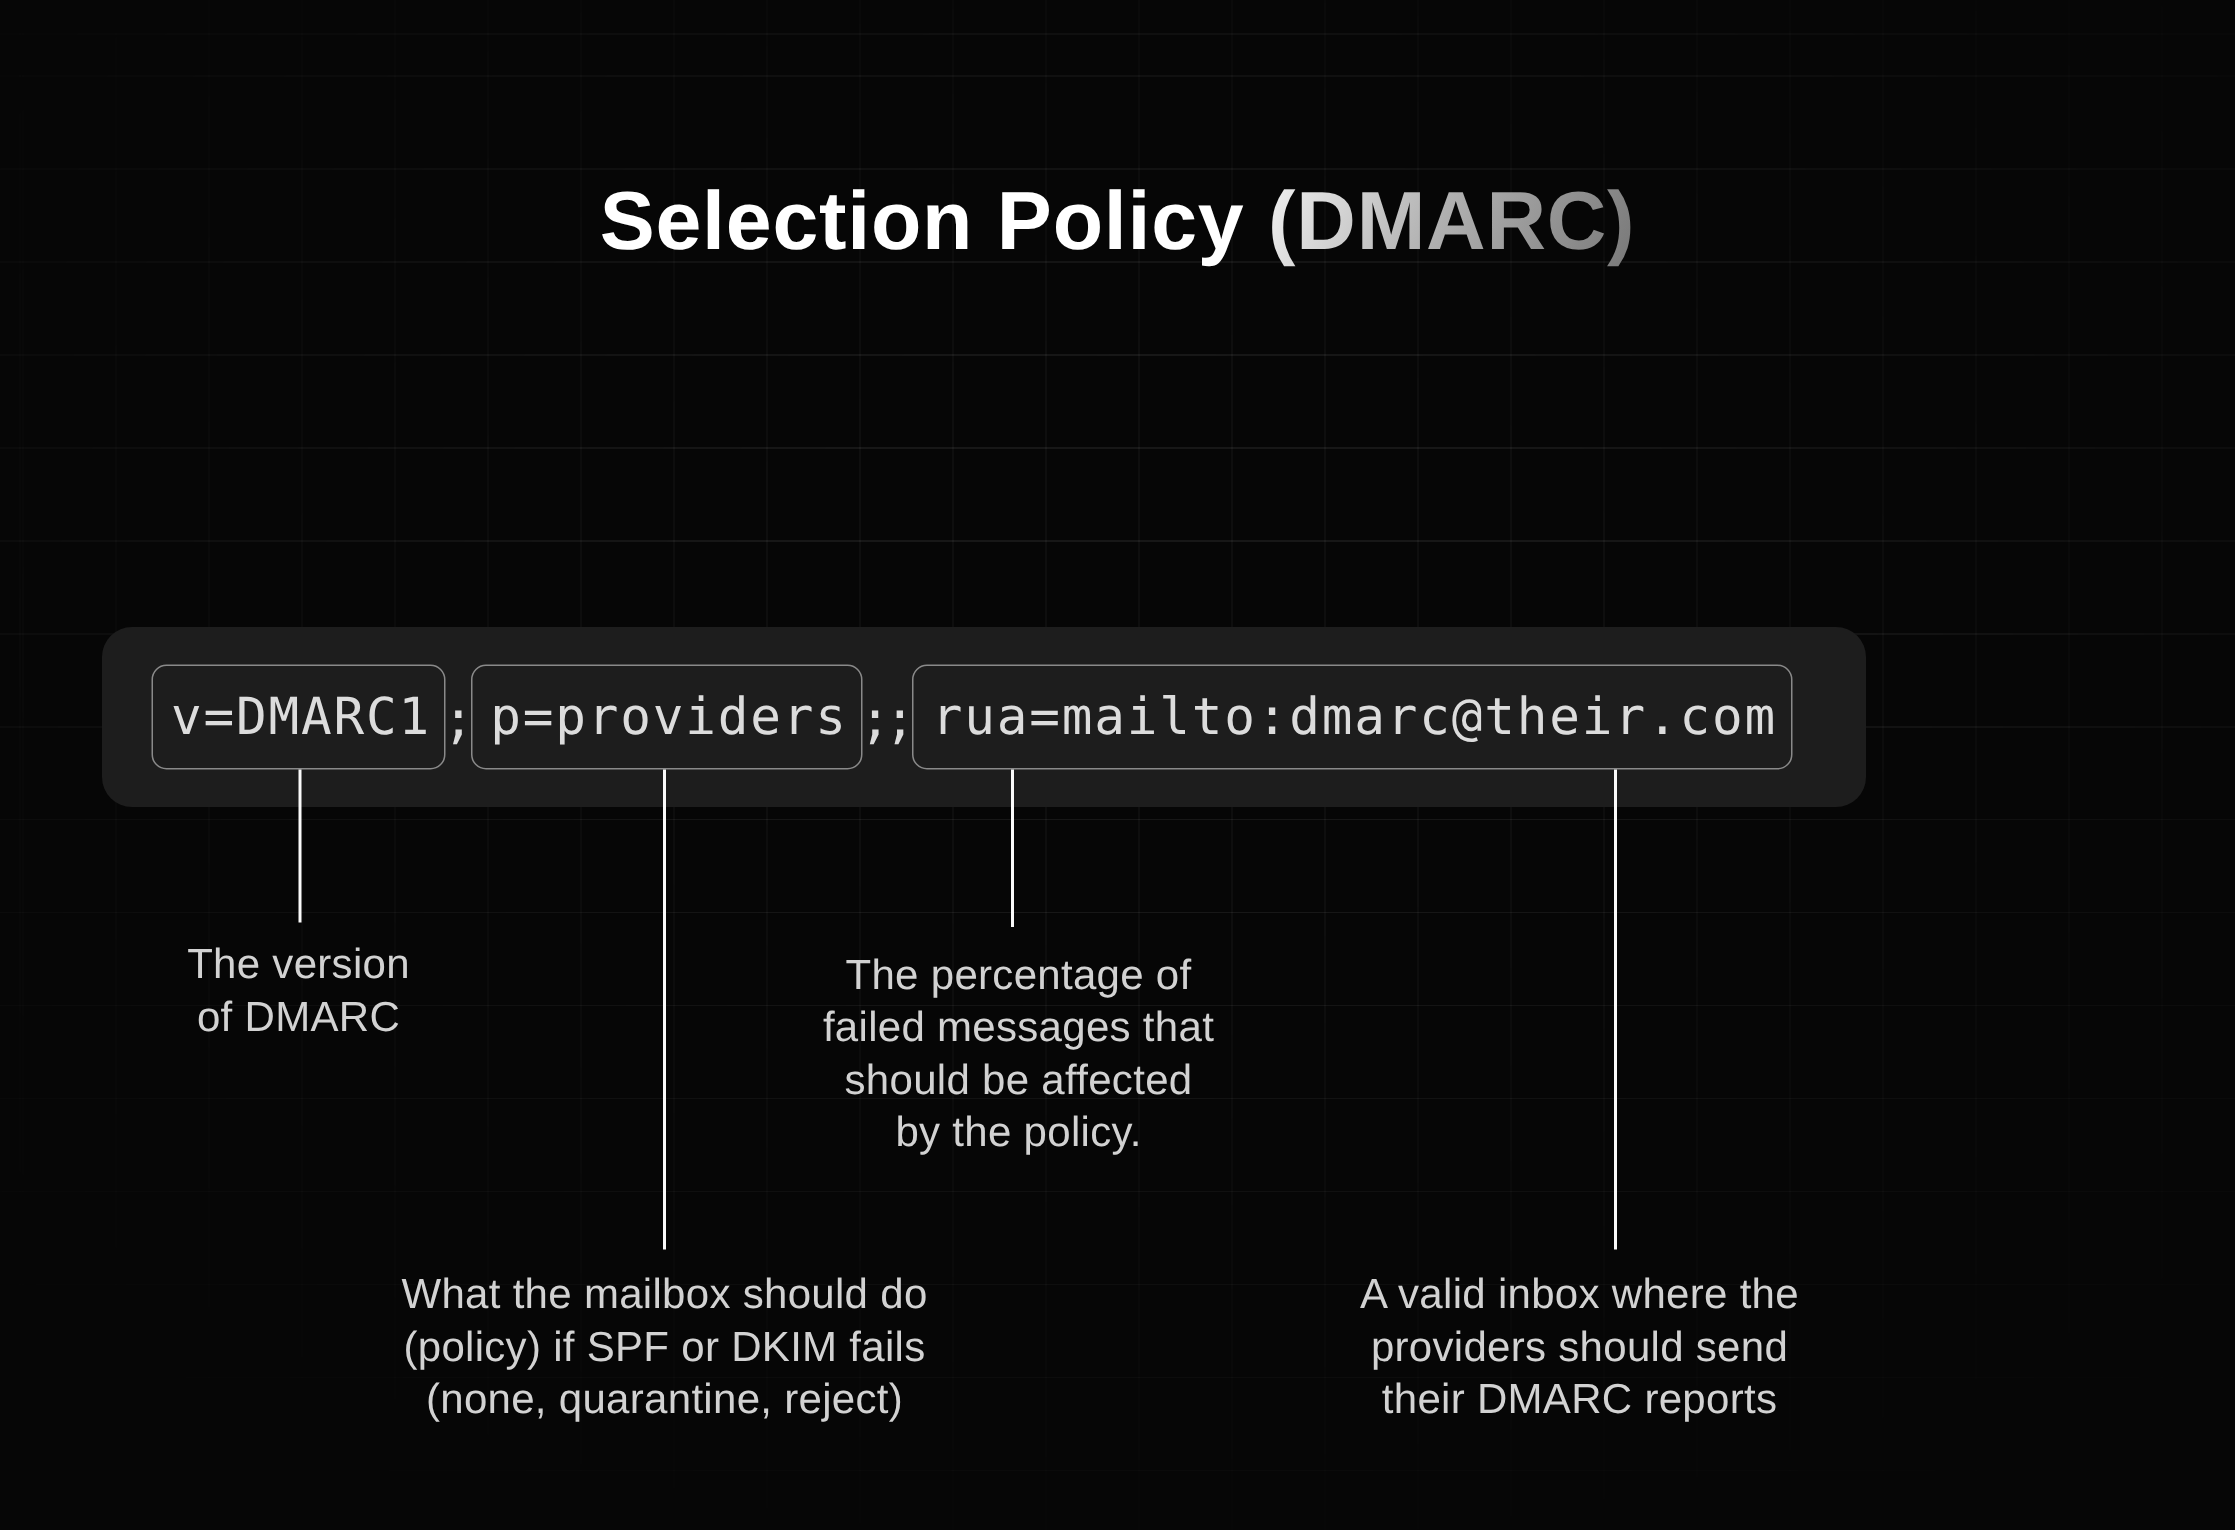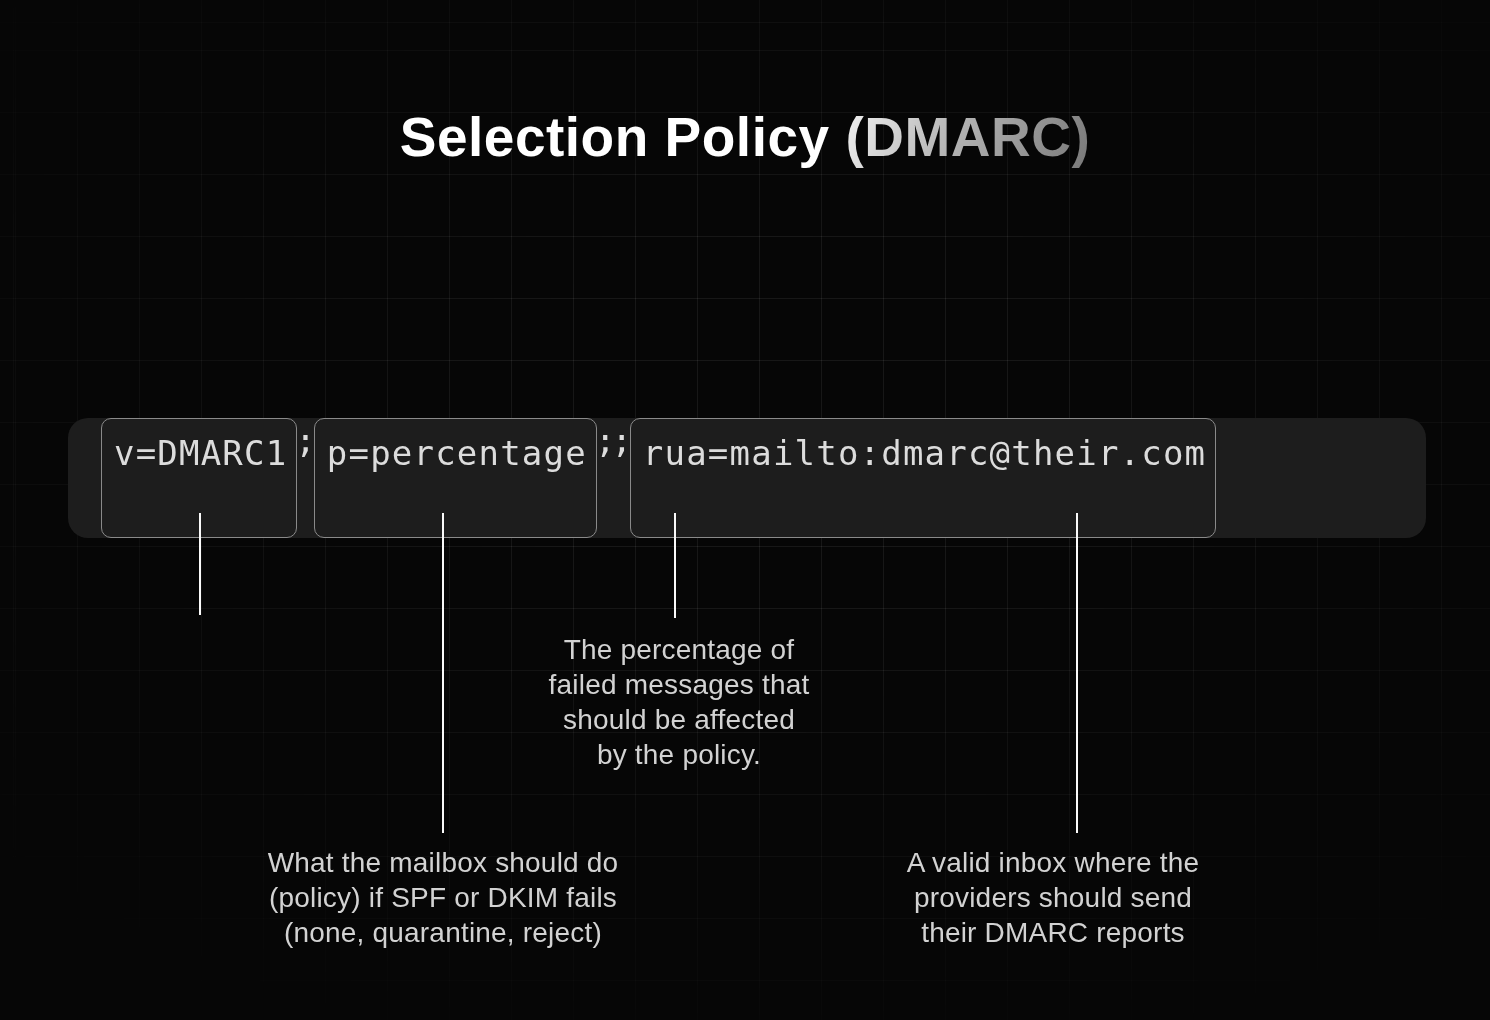"Selection Policy (DMARC)" .title { top: 104px -> 114px }
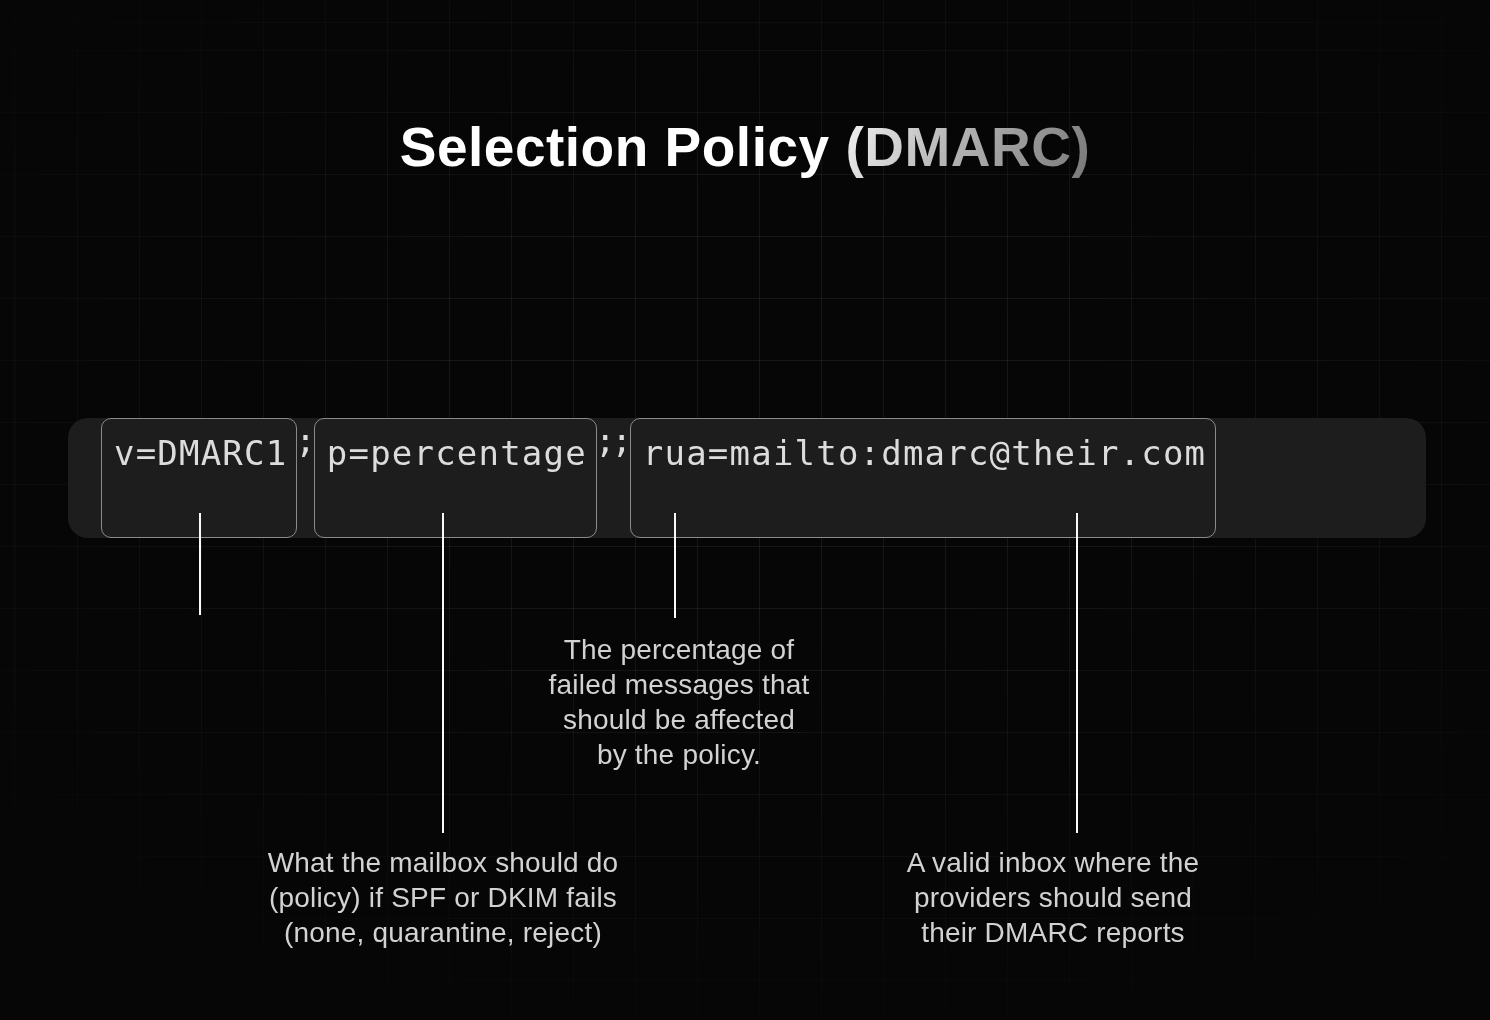"v=DMARC1" .panel { align-items: none -> center; width: 1358px -> 1176px }
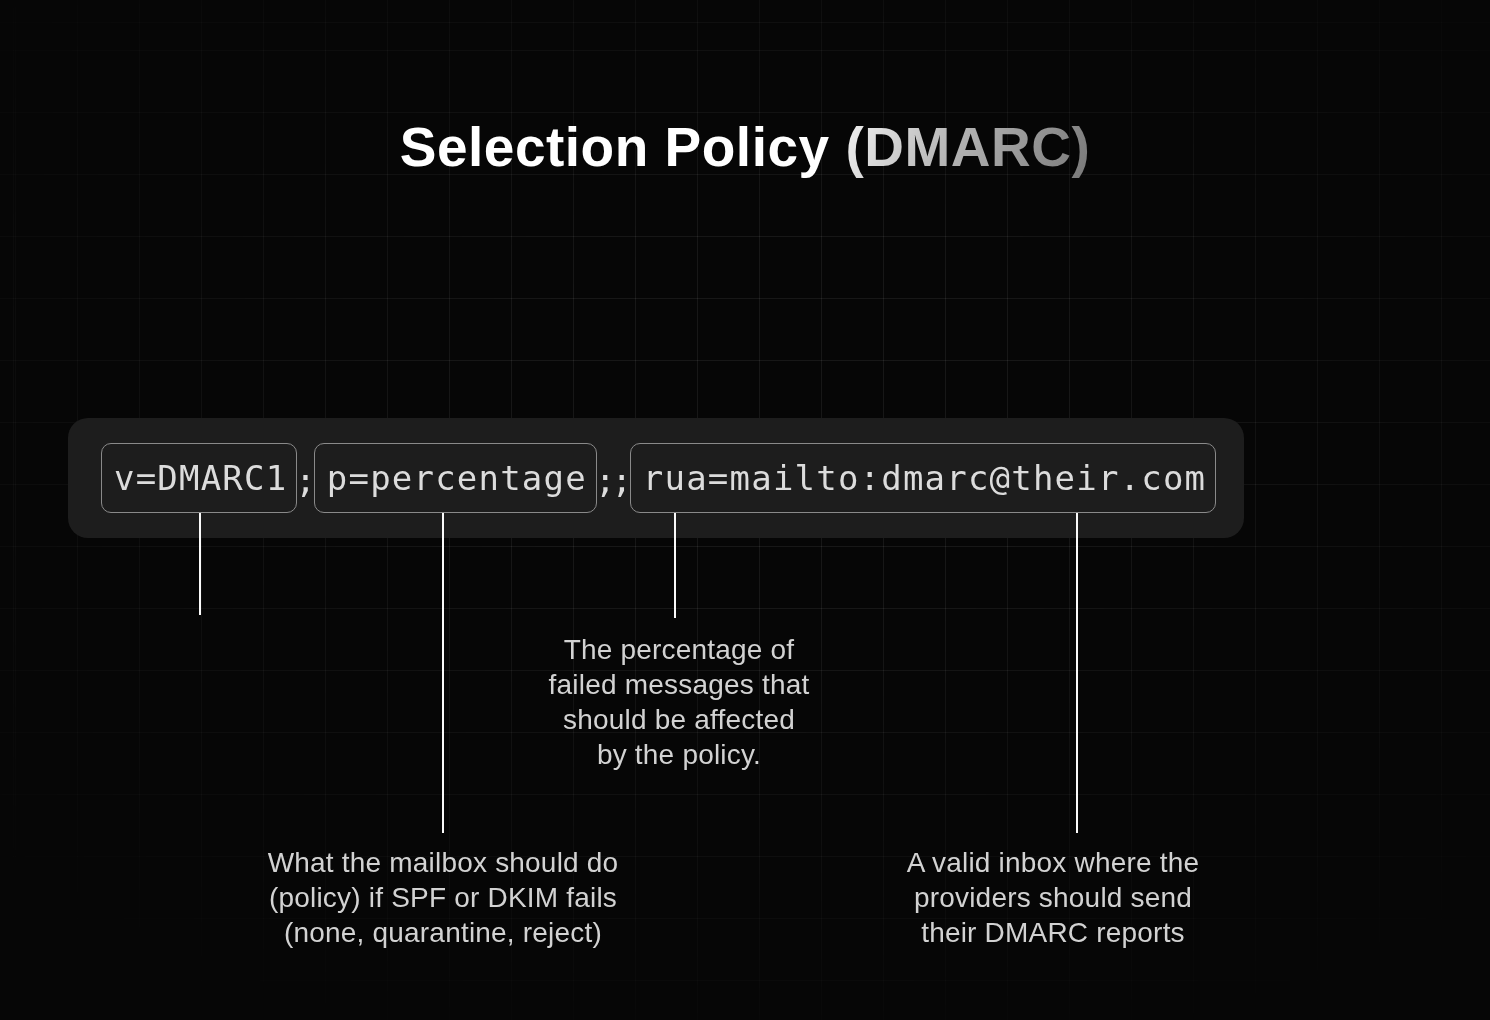"p=percentage" span.seg { text: percentage -> providers }
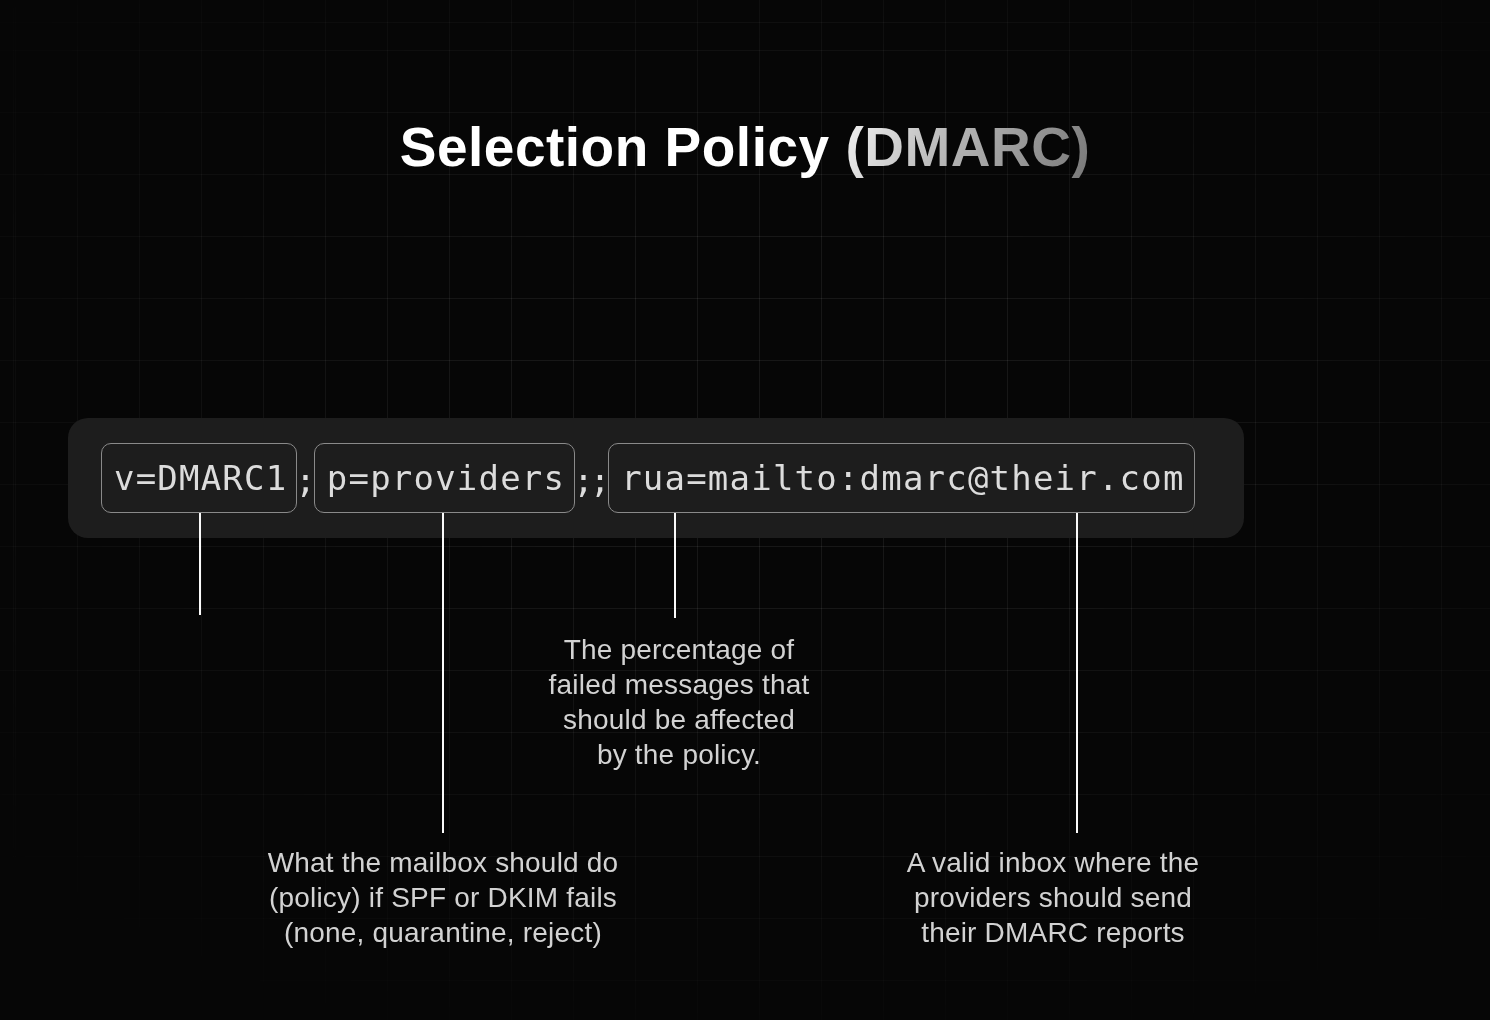"The version" div.note { html: none -> <div>The version of DMARC</div> }
